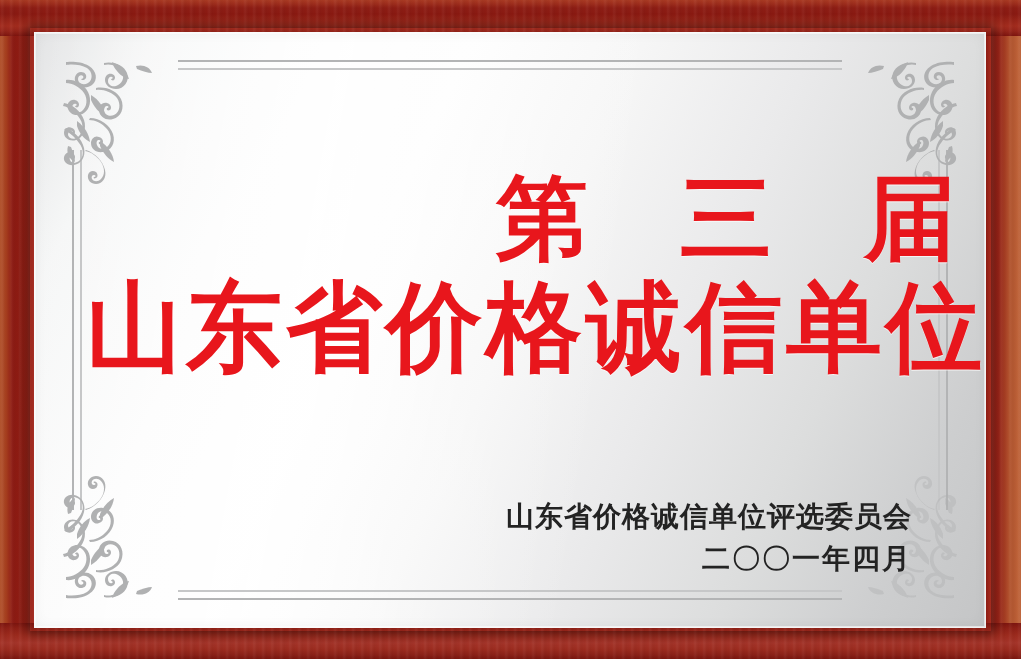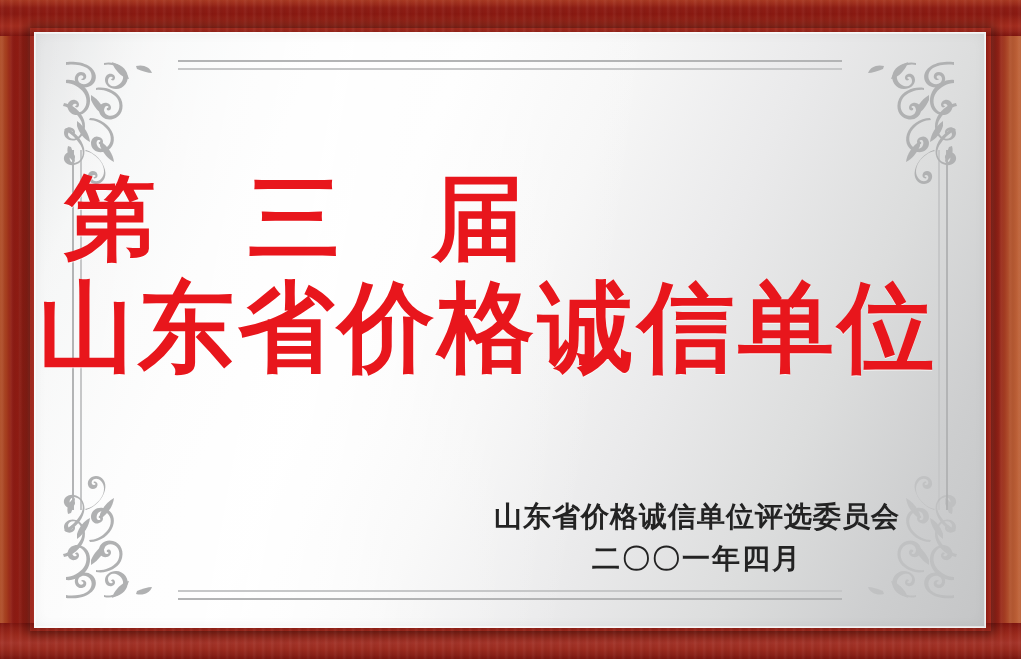"第 三 届" #title-block { text-align: left -> right }
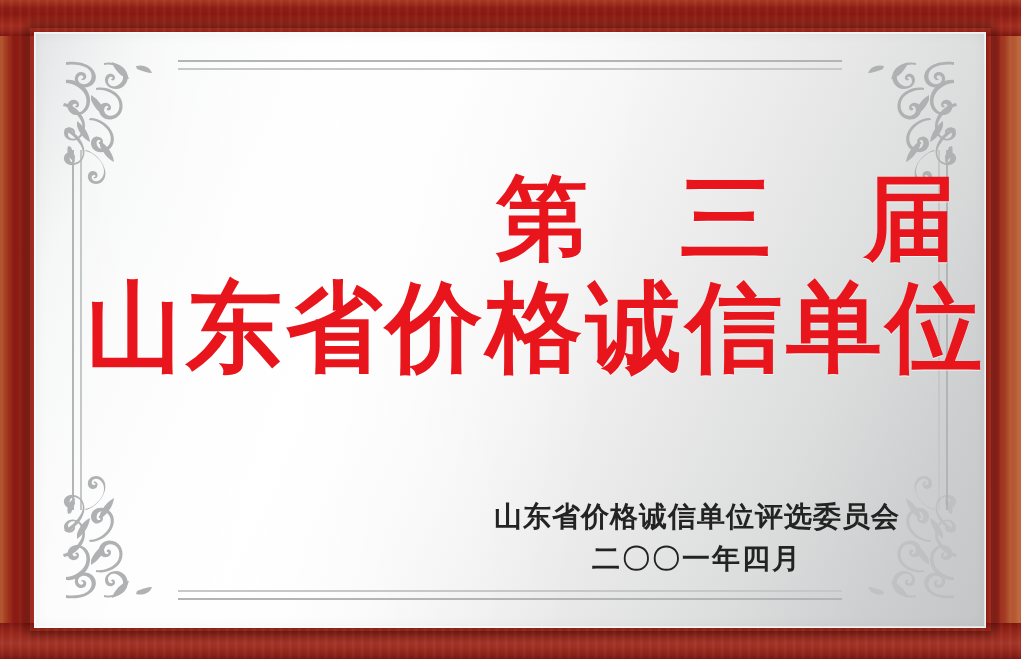"山东省价格诚信单位评选委员会" #signature-block { text-align: center -> right }
